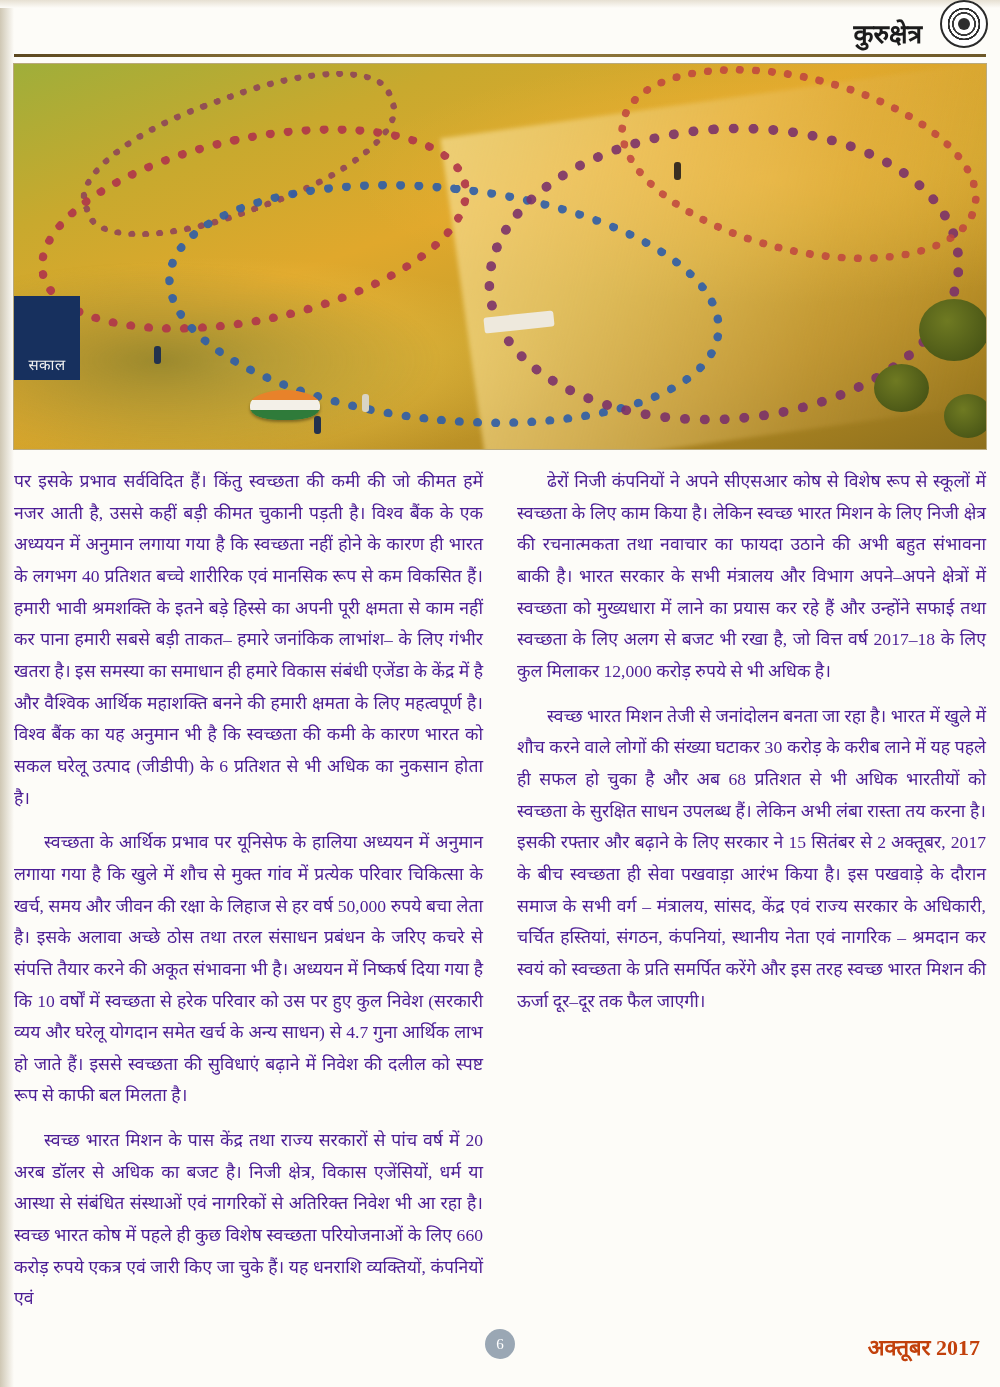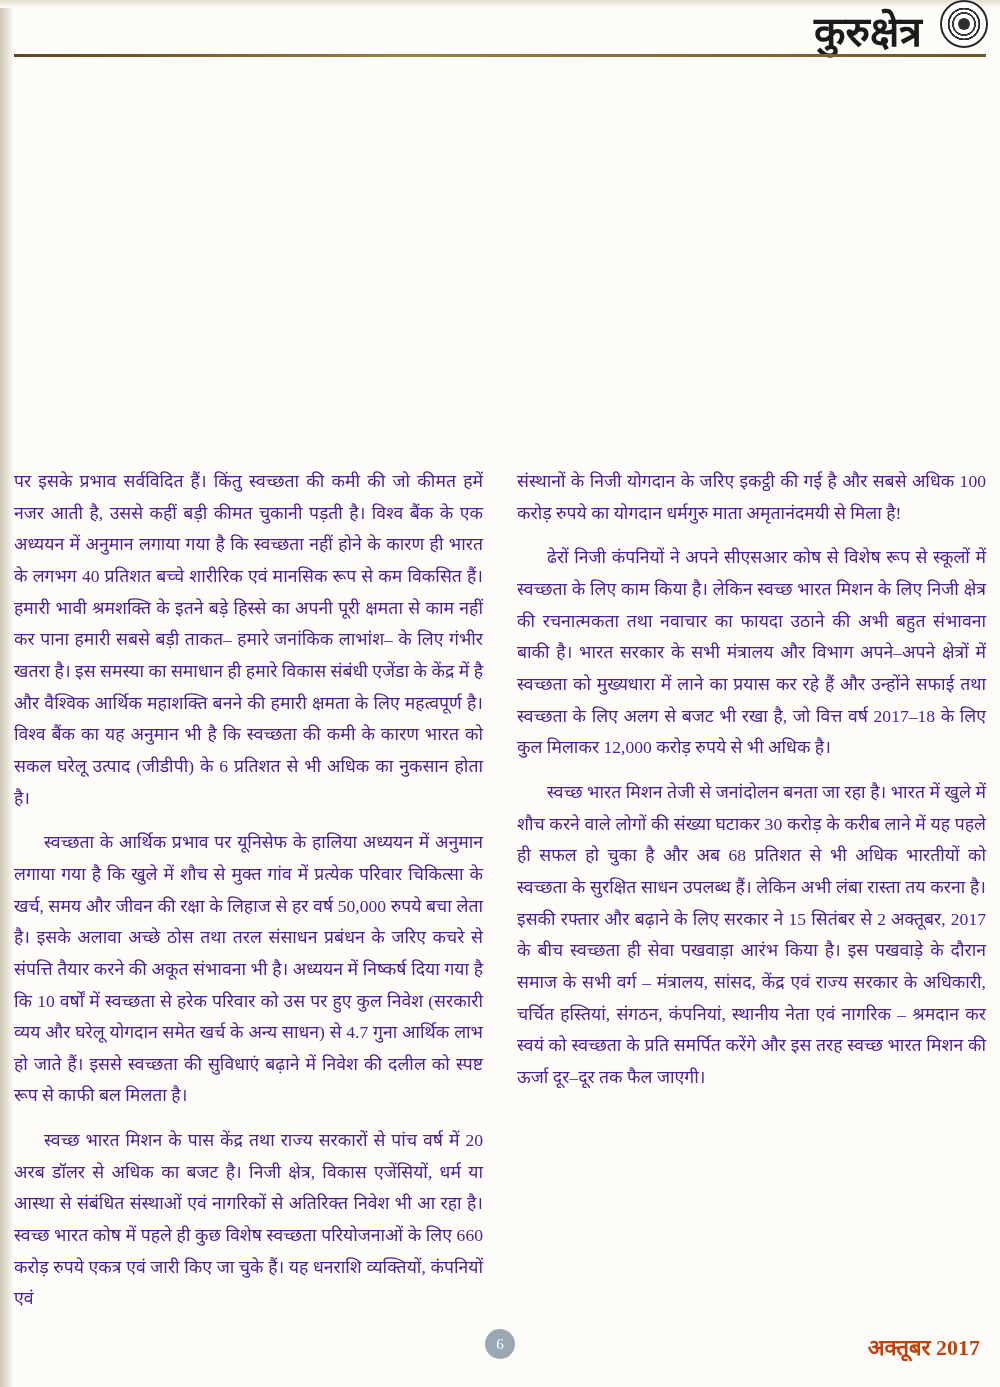"कुरुक्षेत्र" .masthead-title { font-size: 41px -> 26px; top: 2px -> 15px }
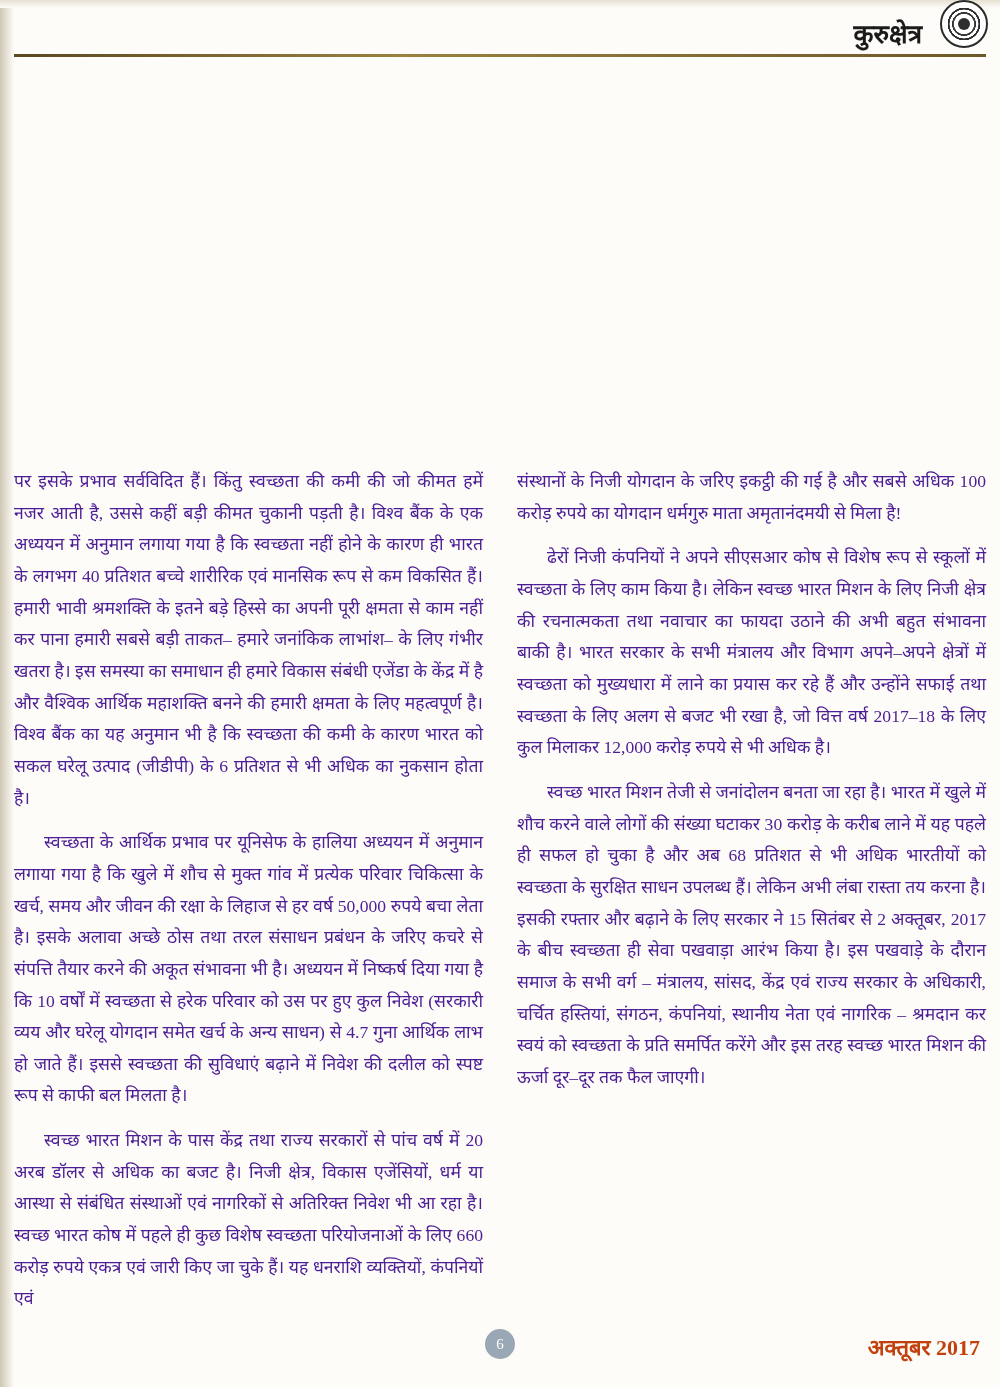"सकाल" div.photo-wrap { html: none -> <div> <div> <div></div> <div></div> <div></div> <div></div> <div></div> <div></div> <div></div> <div></div> <div></div> <div></div> <div></div> <div></div> <div></div> <div></div> <div></div> <div></div> <div>सकाल</div> </div> </div> }
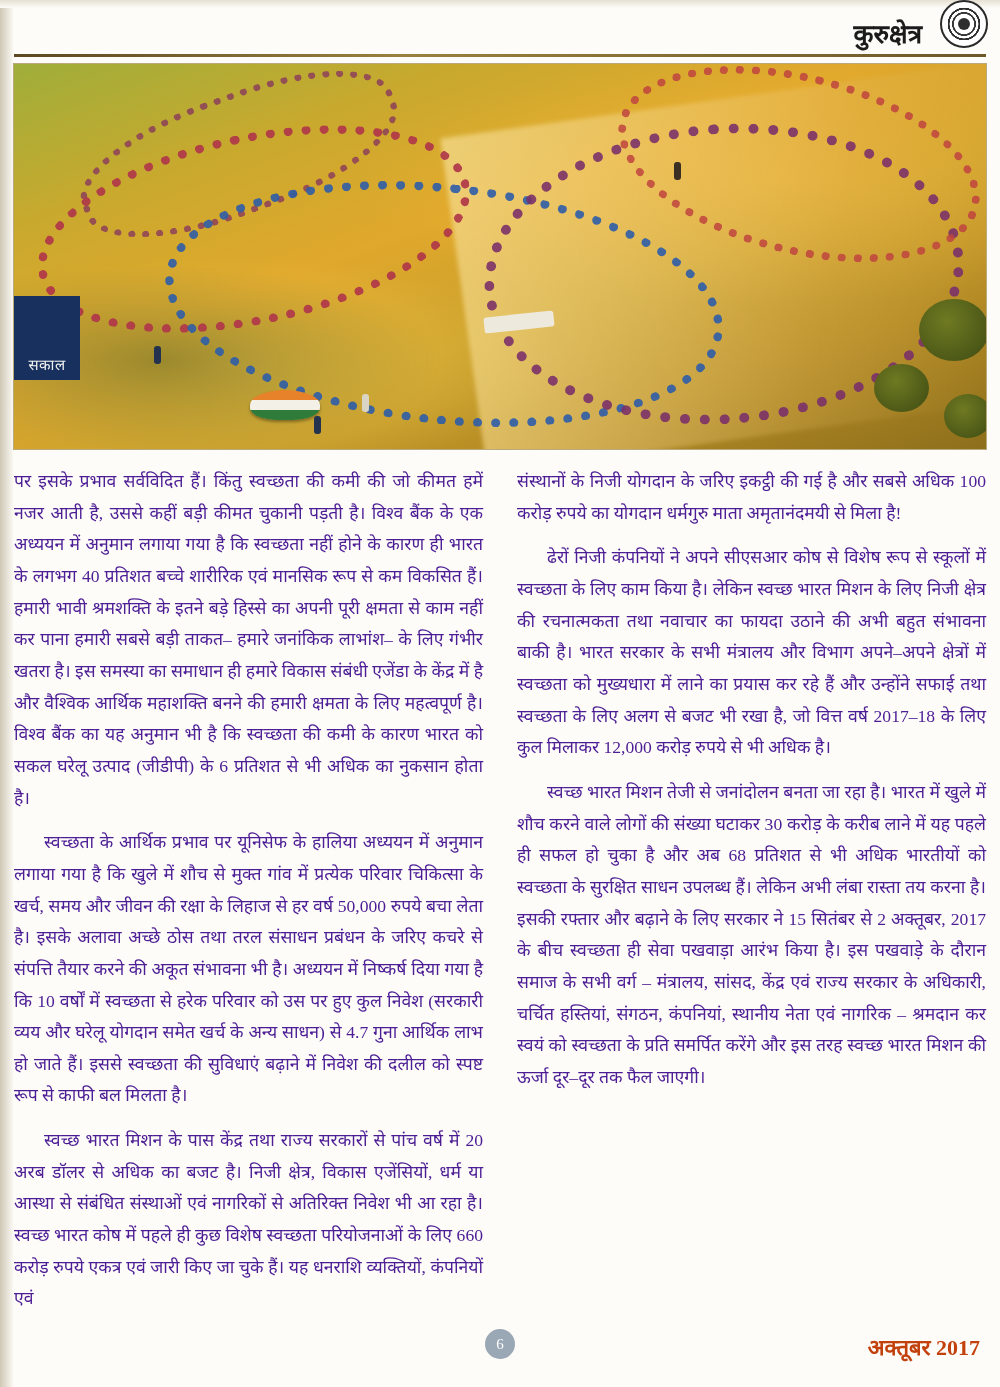"संस्थानों के निजी योगदान के" p.no-indent { html: <p>संस्थानों के निजी योगदान के जरिए इकट्ठी की गई है और सबसे अधिक 100 करोड़ रुपये का योगदान धर्मगुरु माता अमृतानंदमयी से मिला है!</p> -> none }
